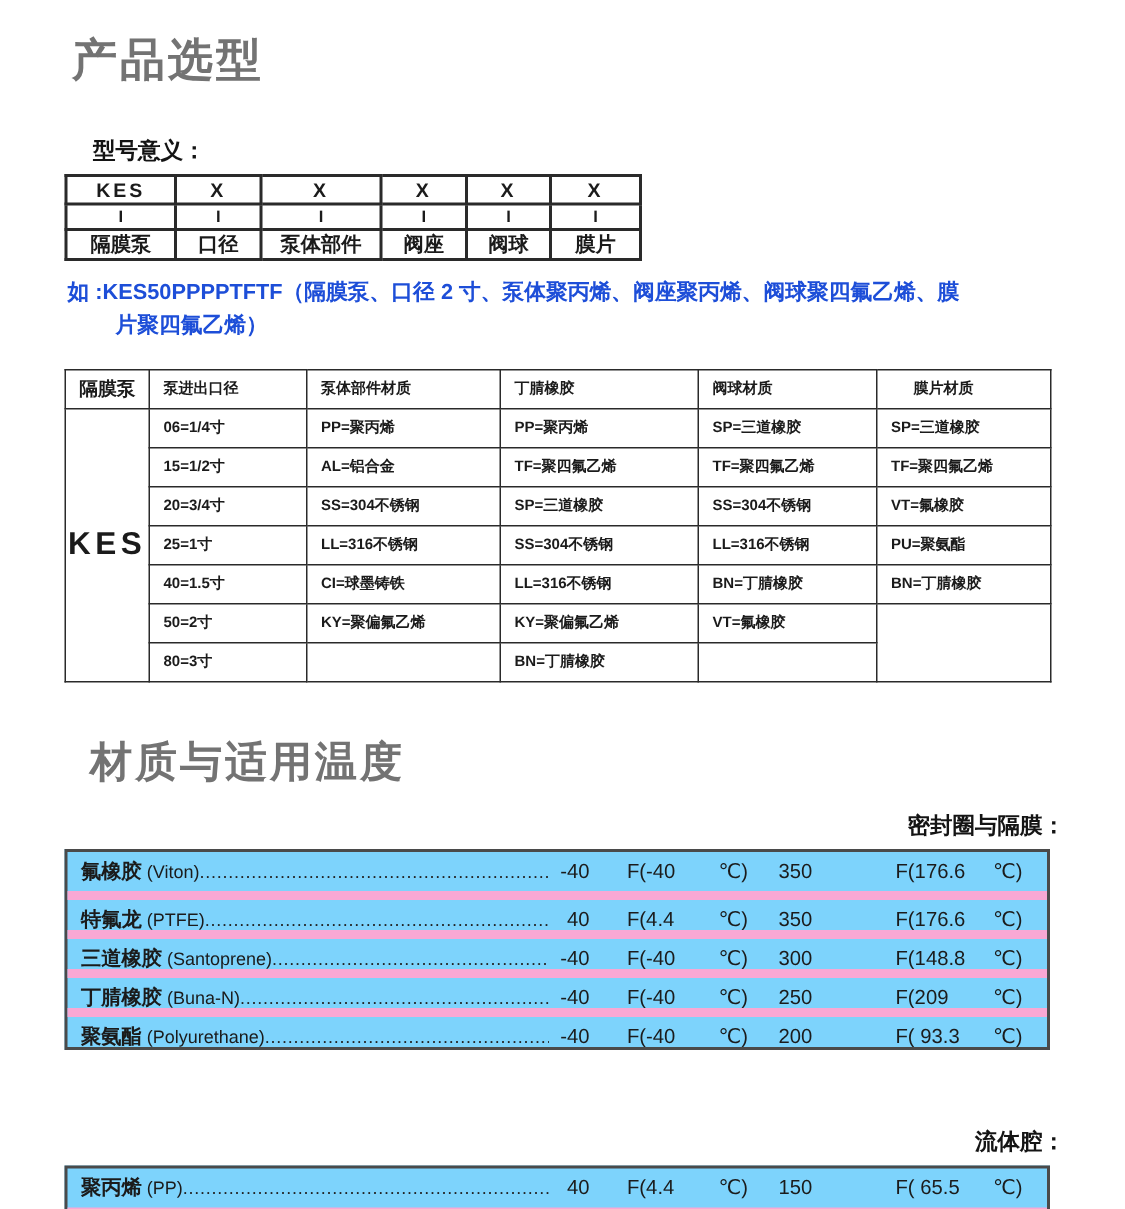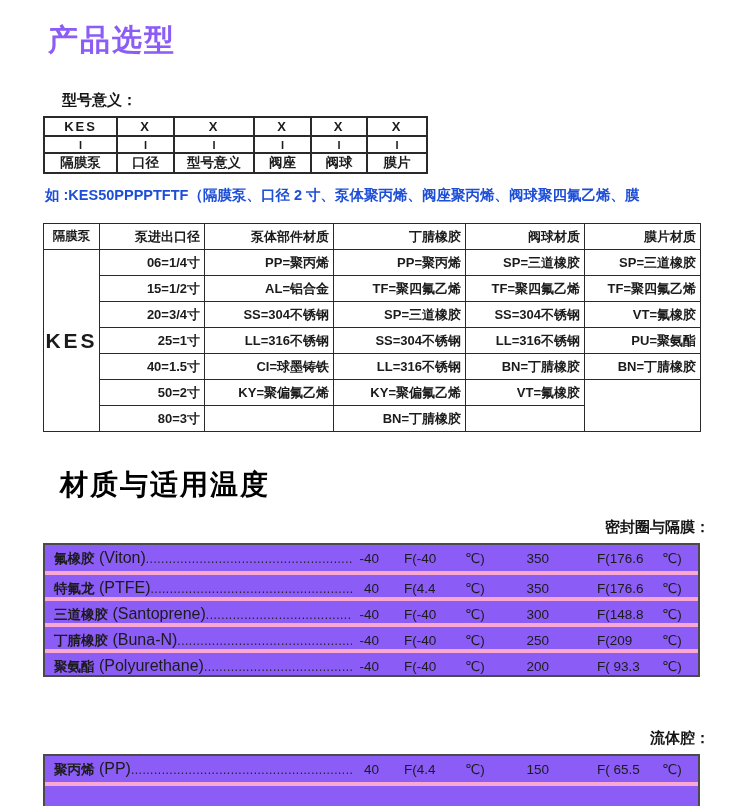"产品选型" h1.title { color: #8b5cf6 -> #737373 }
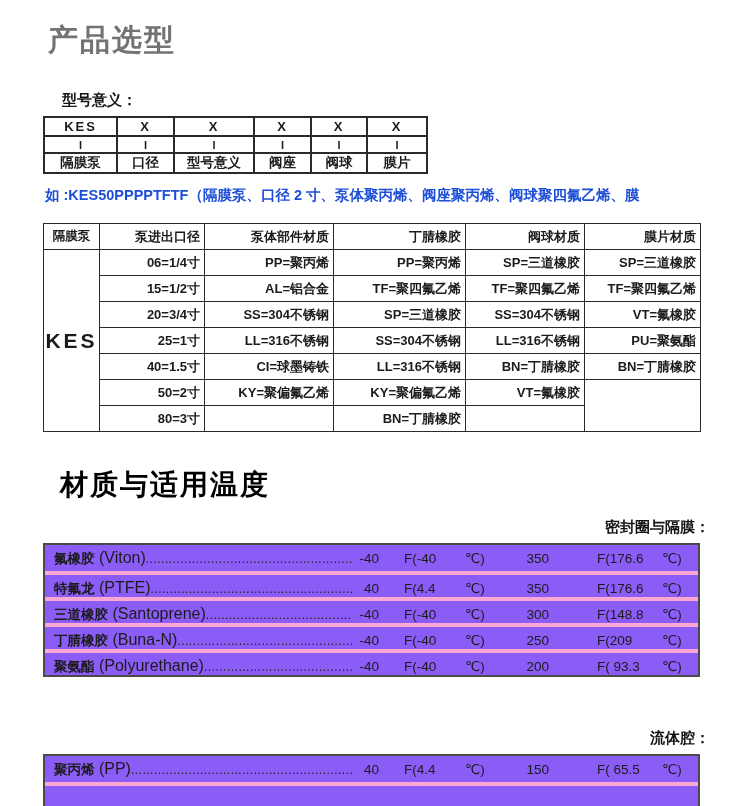"型号意义" td { text: 型号意义 -> 泵体部件 }
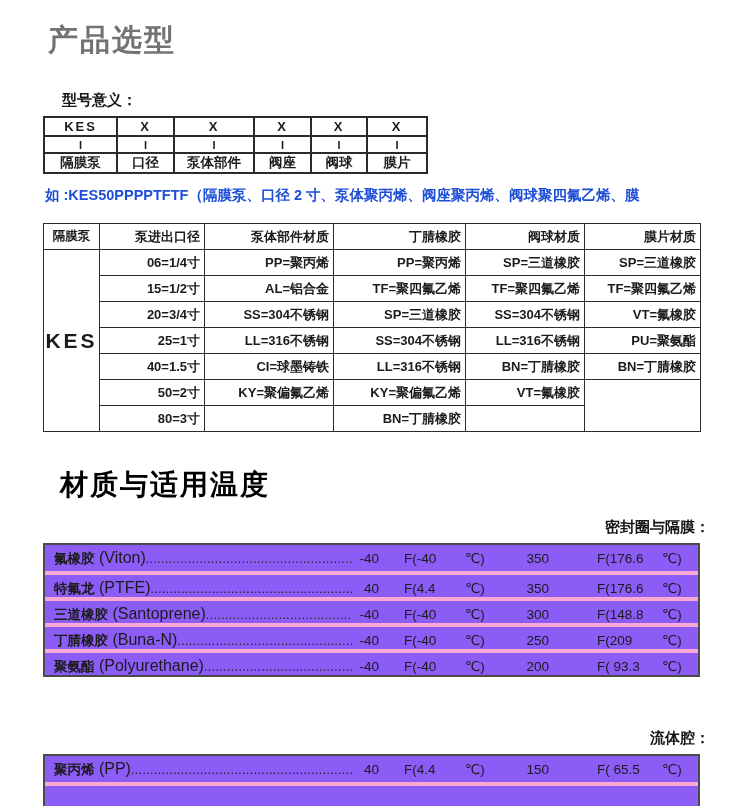"片聚四氟乙烯）" div.line2 { html: none -> <div>片聚四氟乙烯）</div> }
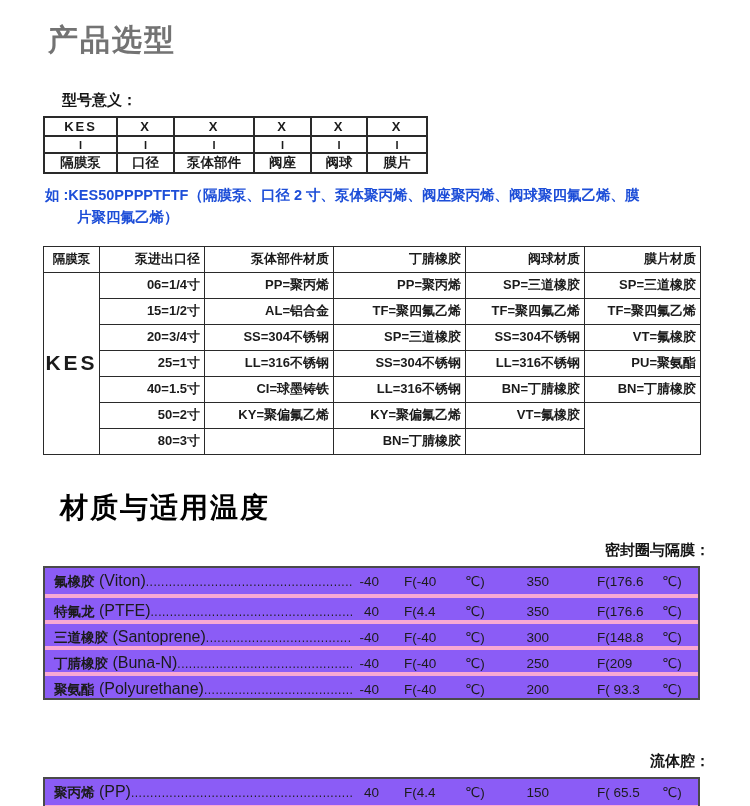"泵进出口径" table.sel-table td, table.sel-table th { font-size: 13px -> 10px; text-align: right -> left }
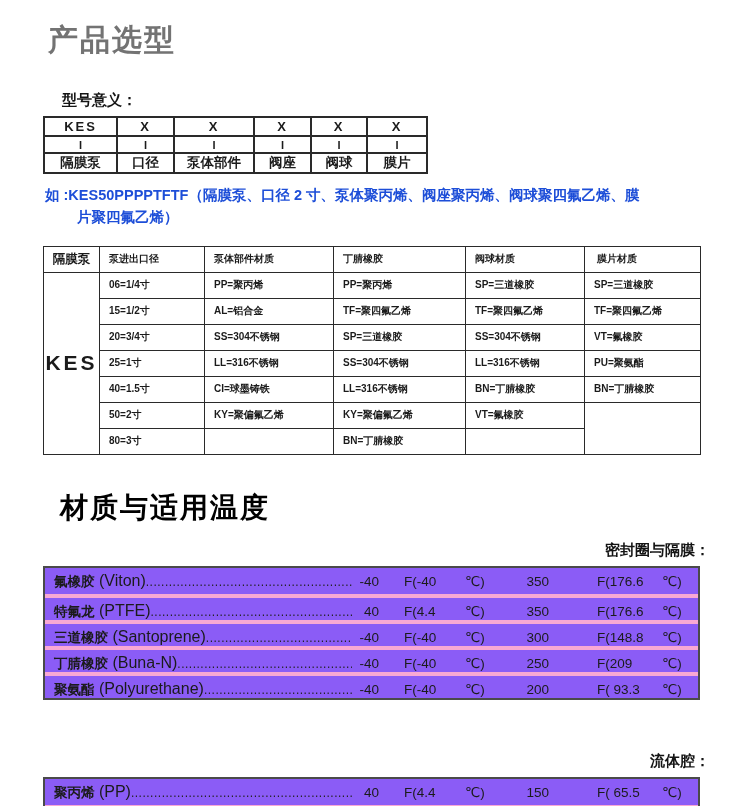"膜片材质" table.sel-table th.c-last { padding-left: 12px -> 24px }
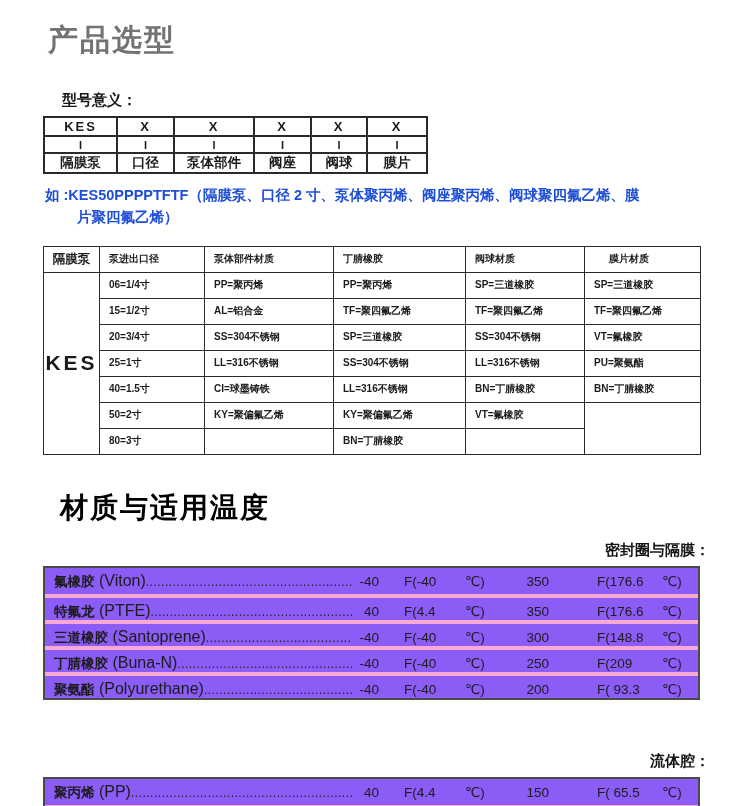"材质与适用温度" h2.title2 { color: #000000 -> #737373 }
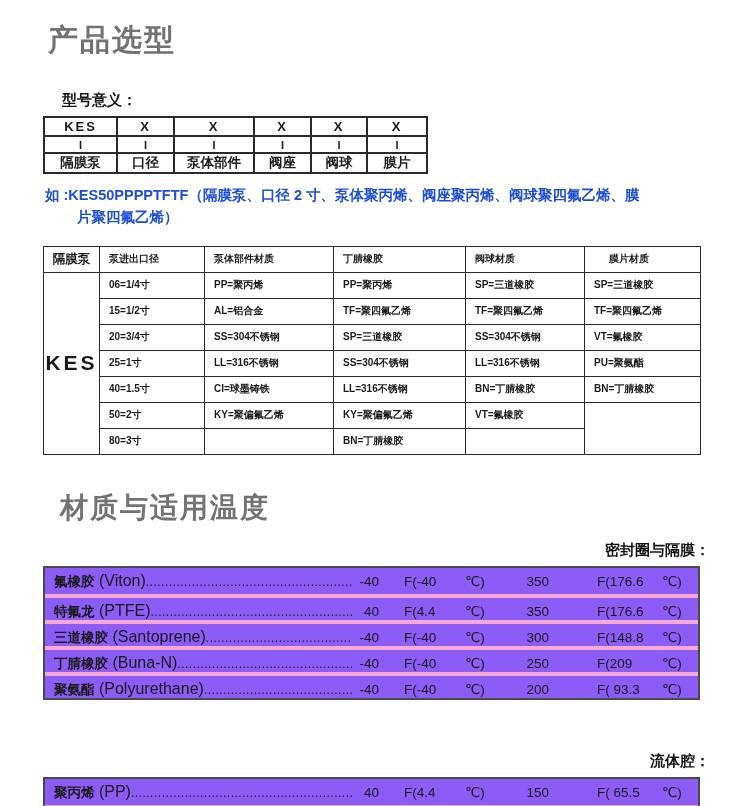"氟橡胶" .temp-table { background: #8b5cf6 -> #7dd3fc }
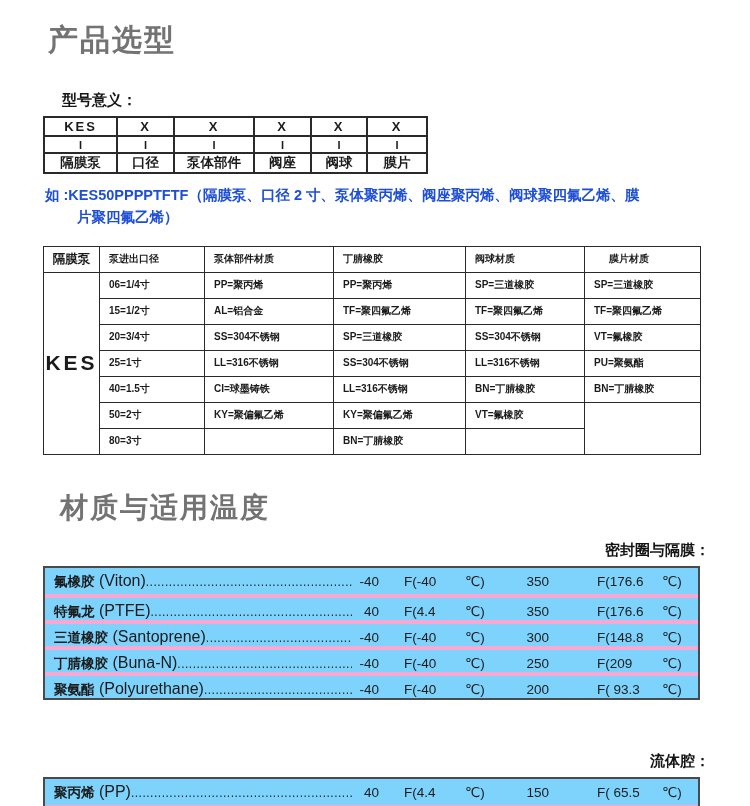"(Viton)" .tname-en { font-size: 16px -> 12px }
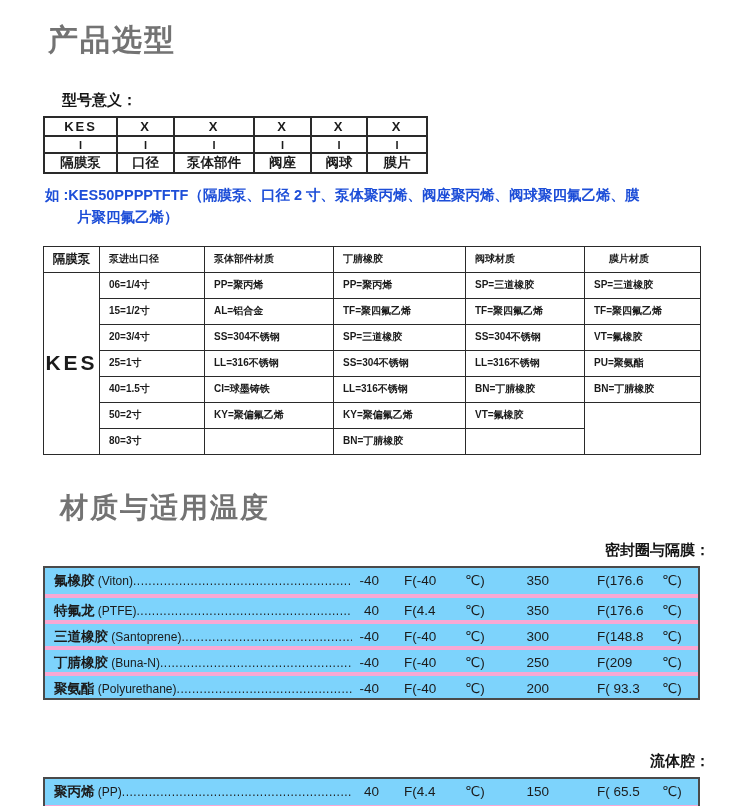"350" .tmax { margin-left: 25px -> 11px; text-align: right -> none }
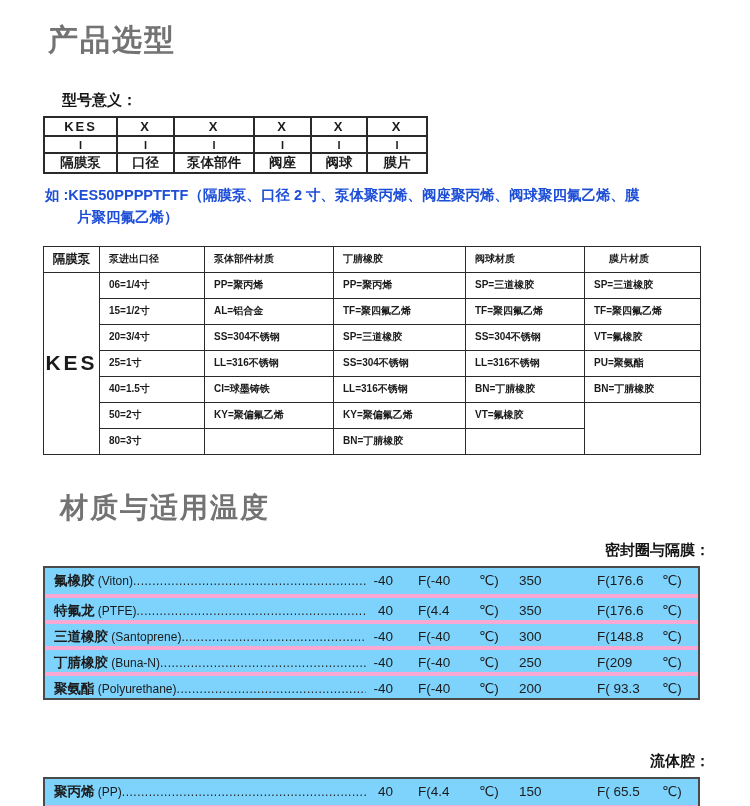"特氟龙" .trow + .trow { border-top: 4px solid #f9a8d4 -> 6px solid #f9a8d4 }
